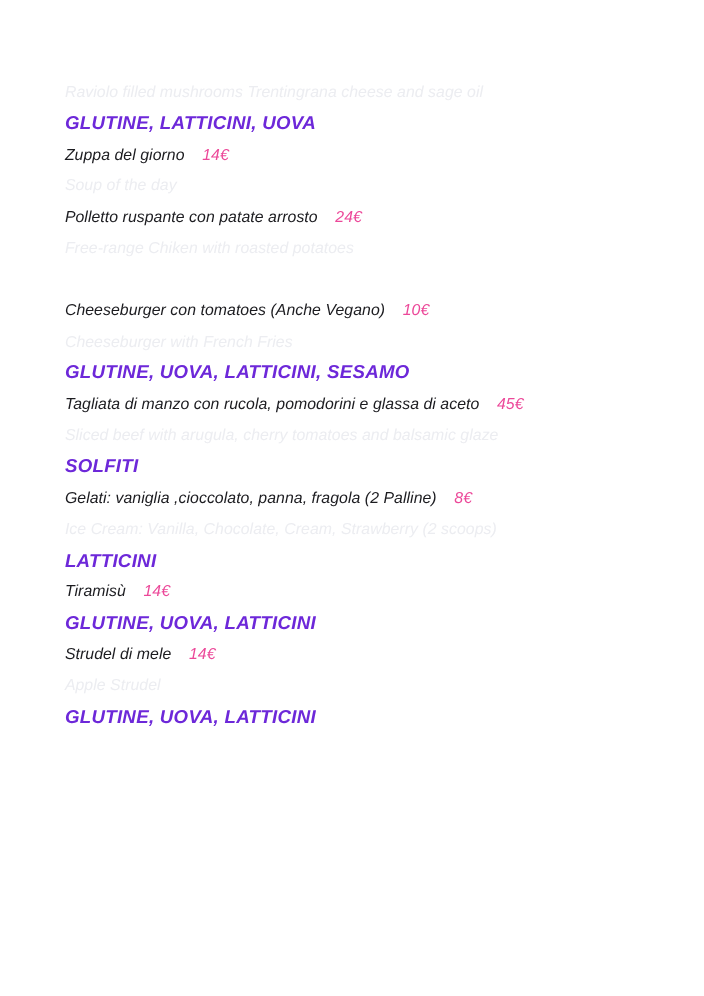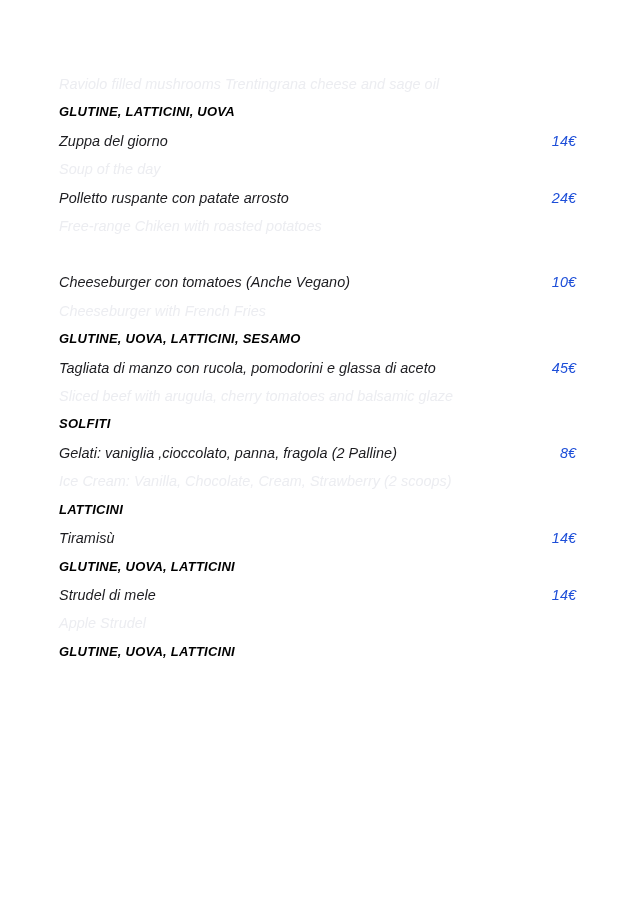"GLUTINE, LATTICINI, UOVA" .allergens { color: #000000 -> #6d28d9; font-size: 13px -> 17px }
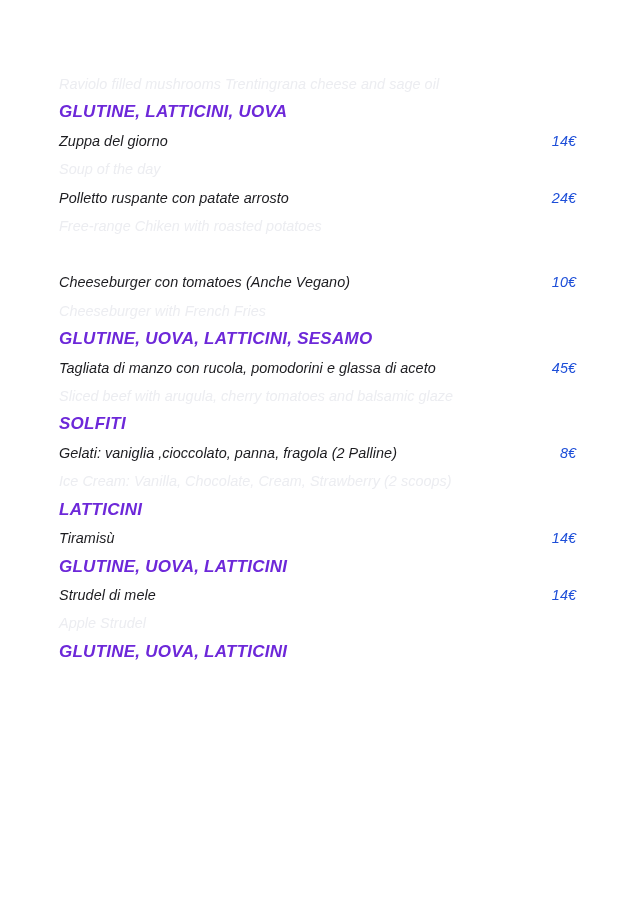"Zuppa del giorno" .dish-row { justify-content: space-between -> none }
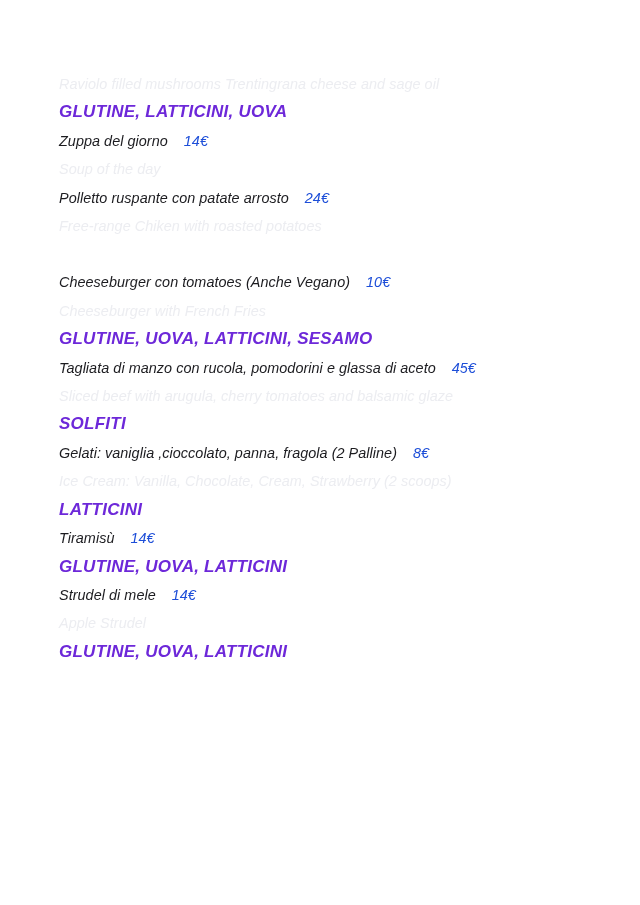"14€" .dish-price { color: #1d4ed8 -> #ec4899 }
